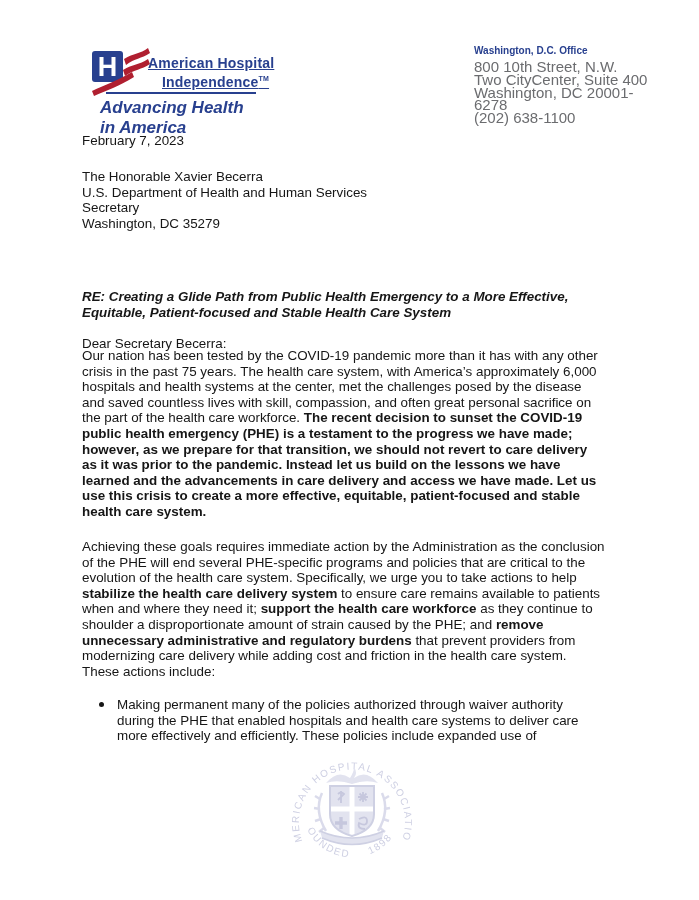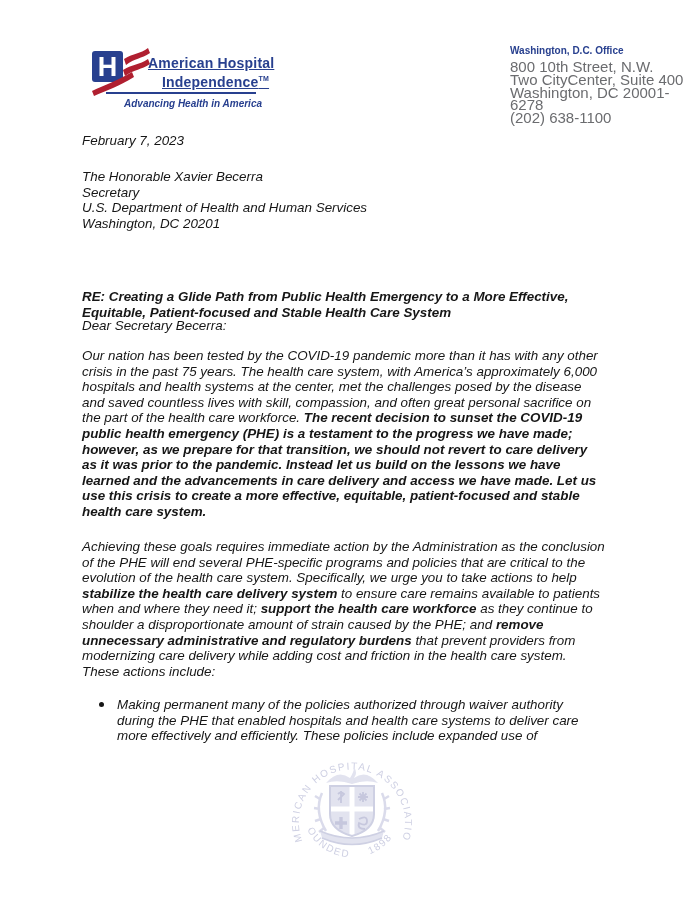"Washington, D.C. Office" .office { left: 510px -> 474px }
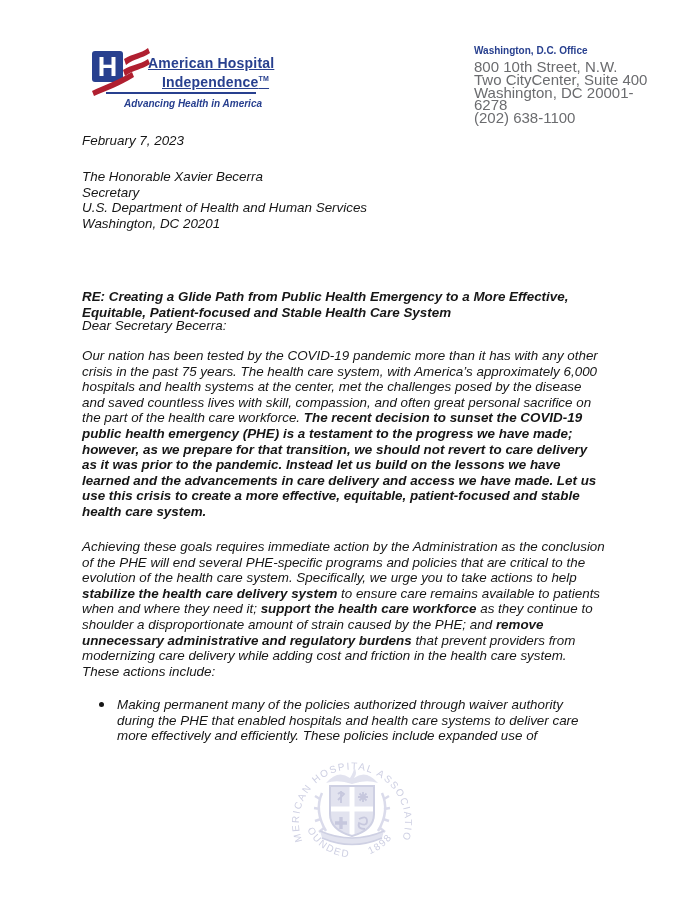"Advancing Health in America" .logo-tagline { font-size: 10px -> 17px; text-align: right -> left }
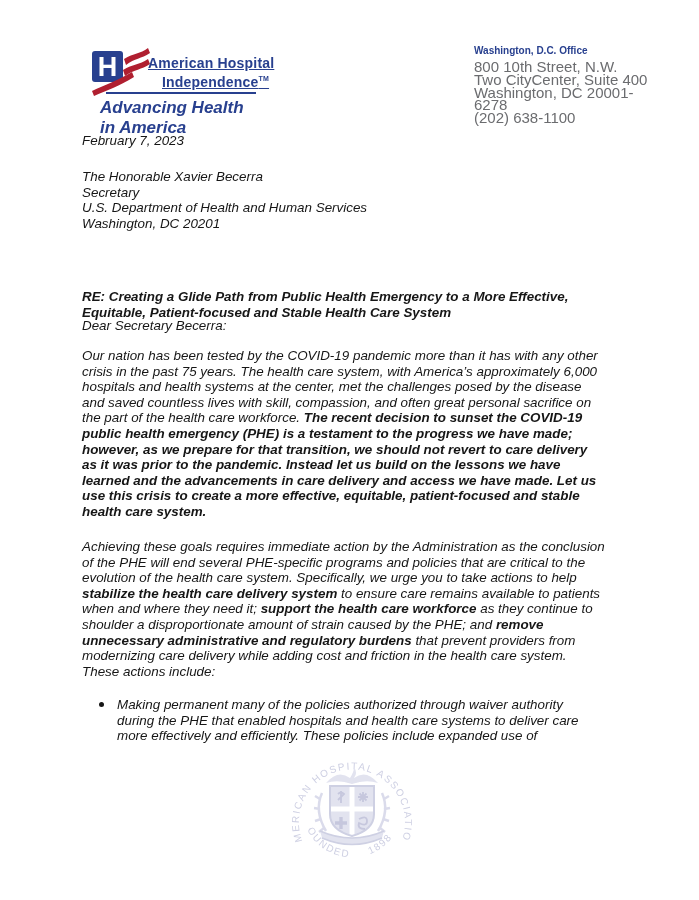"February 7, 2023" .body-text { font-style: italic -> none }
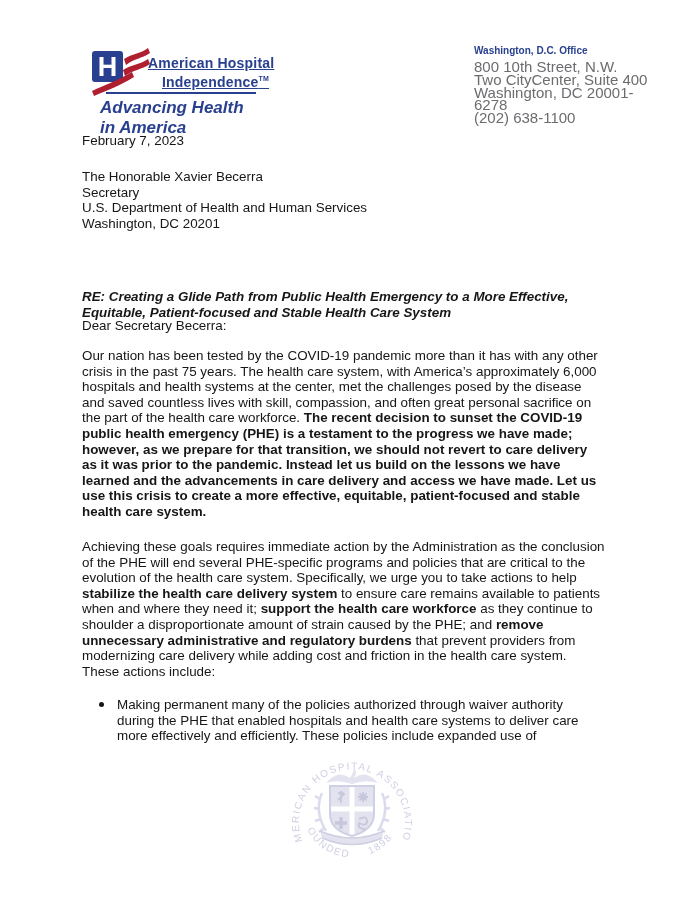"Secretary" div { order: before "U.S. Department of Health and" -> after "U.S. Department of Health and" }
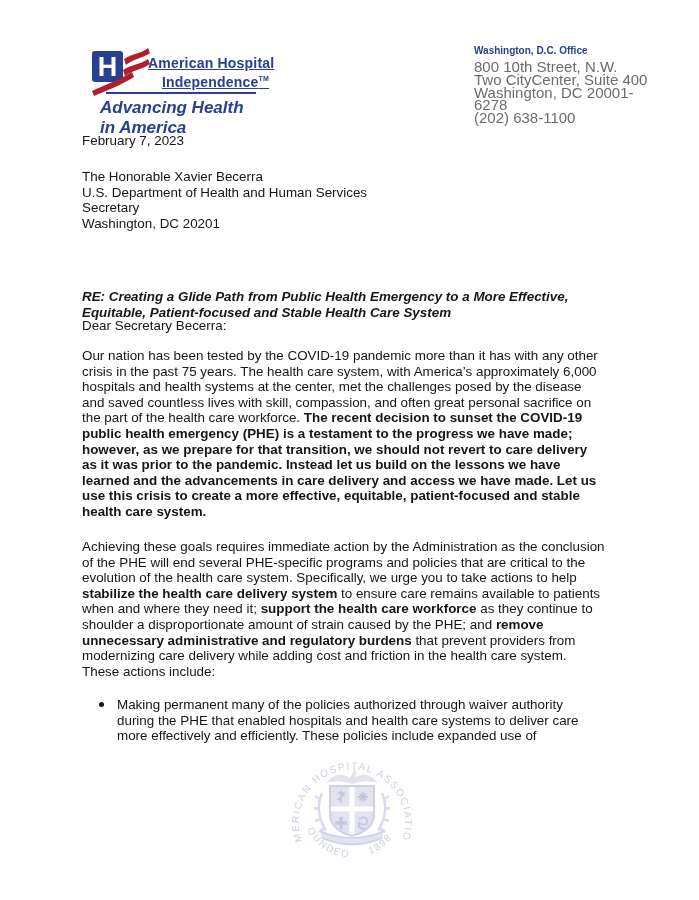"Washington, DC 20201" div { text: 20201 -> 35279 }
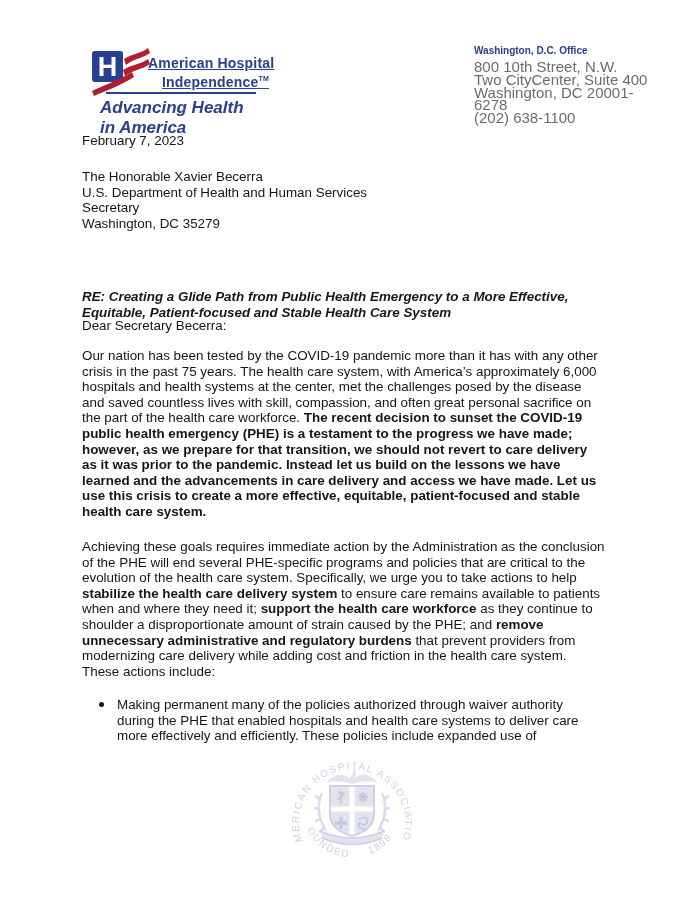"Dear Secretary Becerra:" .salutation { top: 318px -> 336px }
